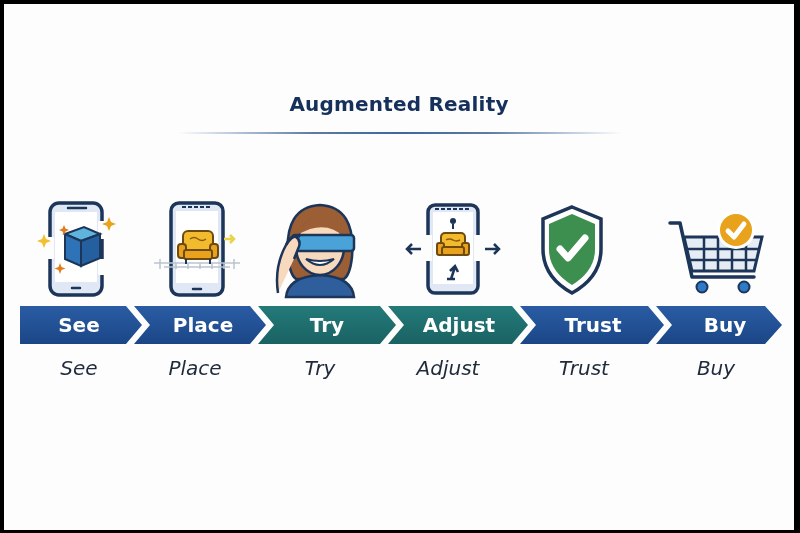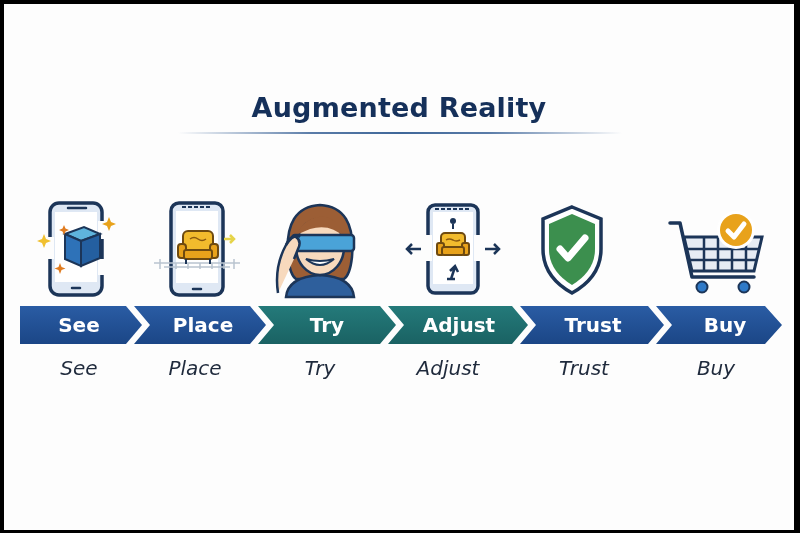"Augmented Reality" .title { font-size: 27px -> 20px }
